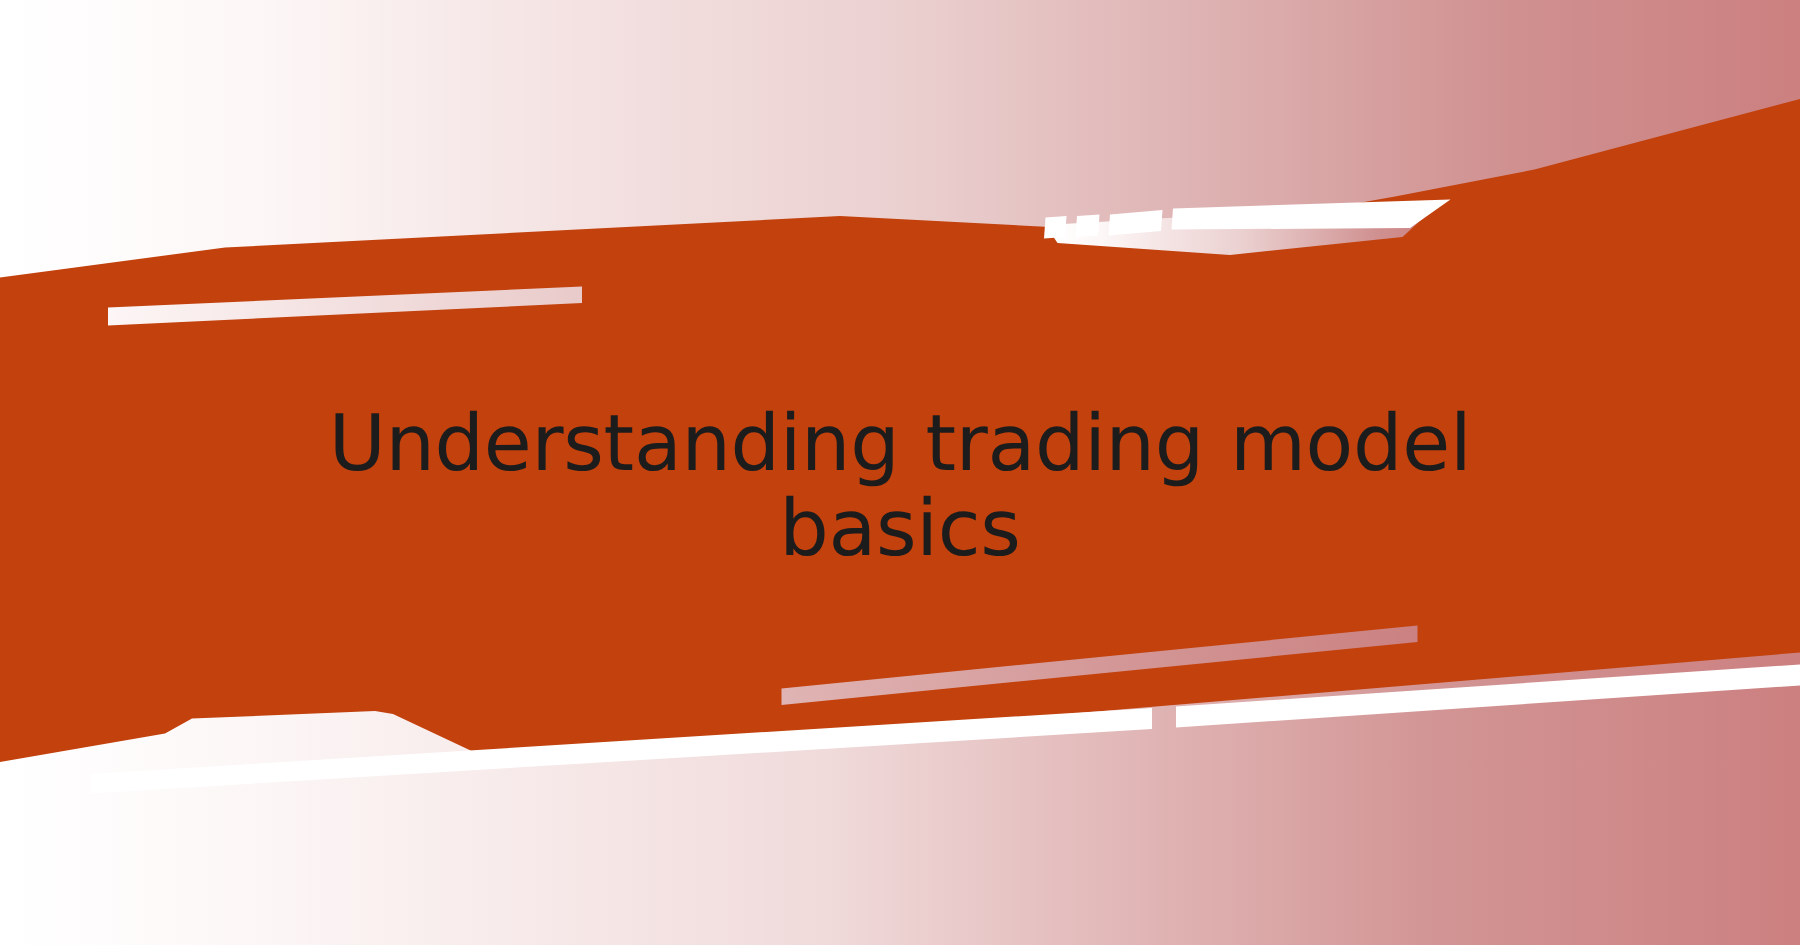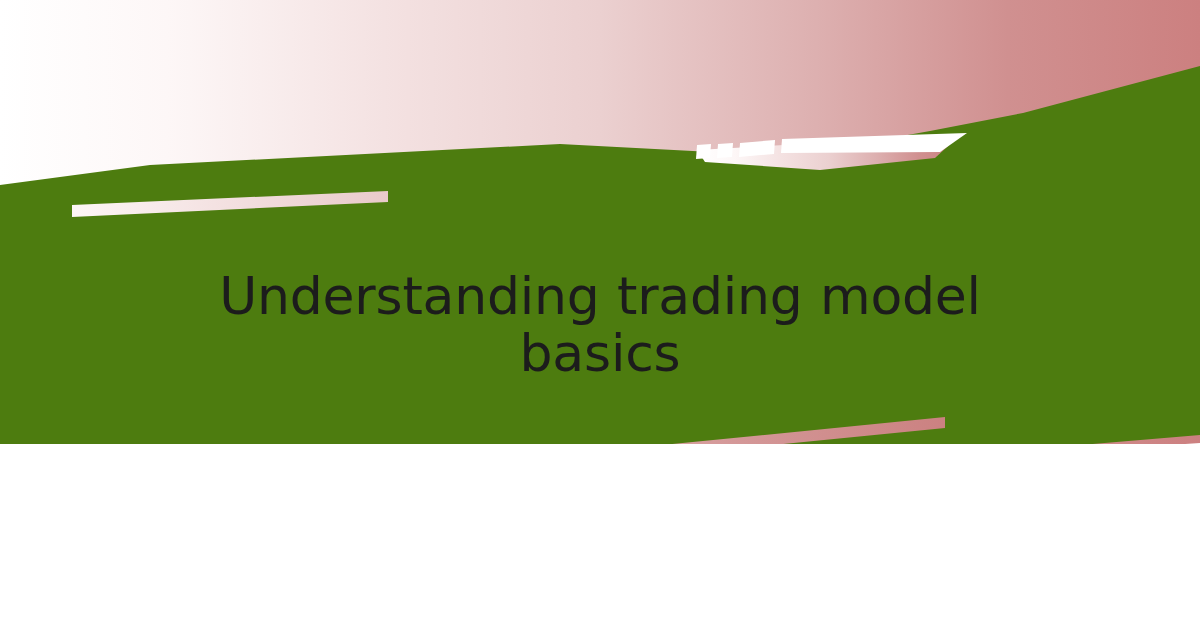"Understanding trading model basics" #canvas { background: #4d7c0f -> #c2410c; height: 444px -> 630px }
